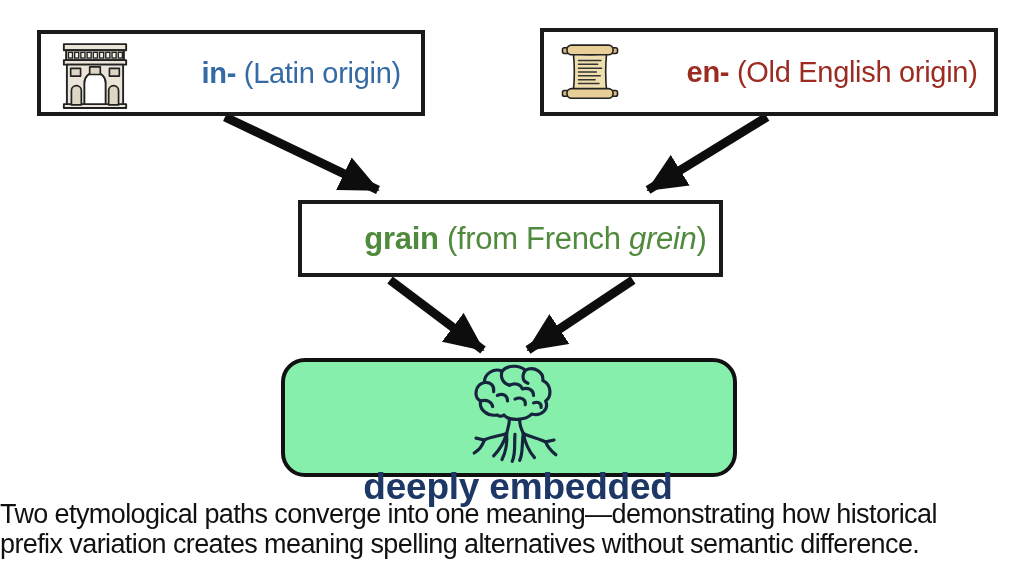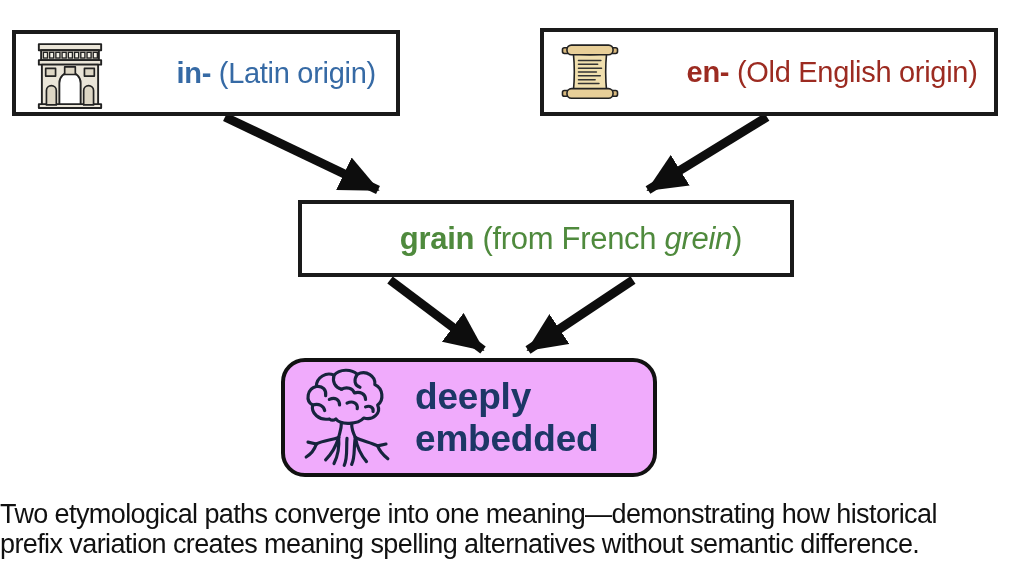"in- (Latin origin)" #node-latin { left: 12px -> 37px }
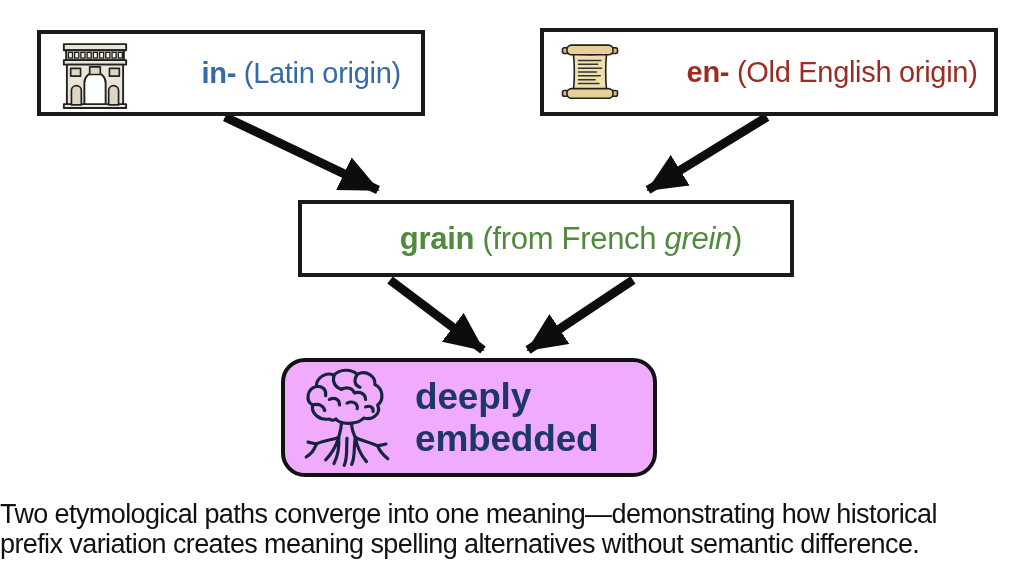"grain (from French grein)" #node-grain { width: 496px -> 425px }
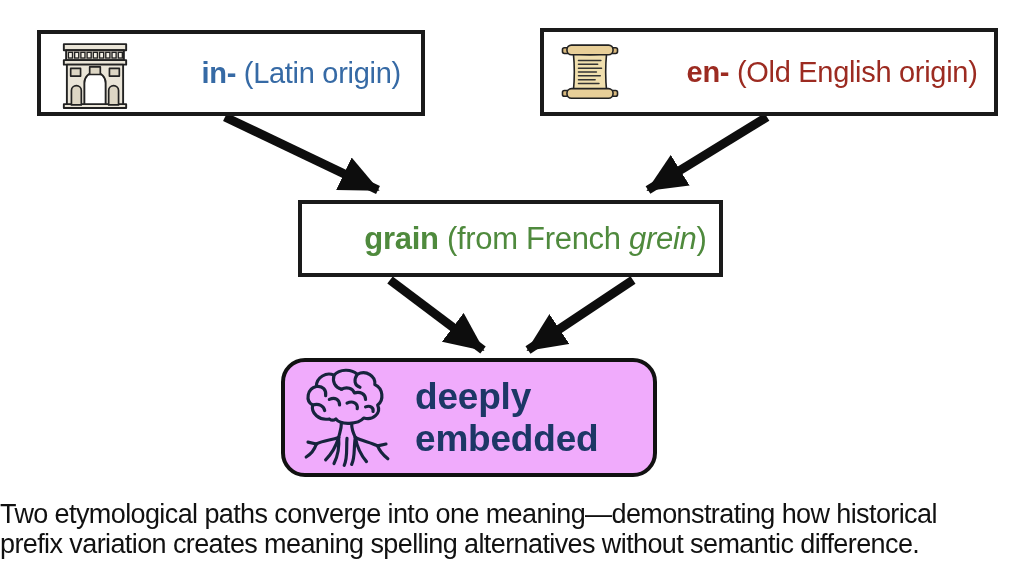"deeply embedded" #node-embedded { background: #f0abfc -> #86efac; flex-direction: none -> column; width: 376px -> 456px }
